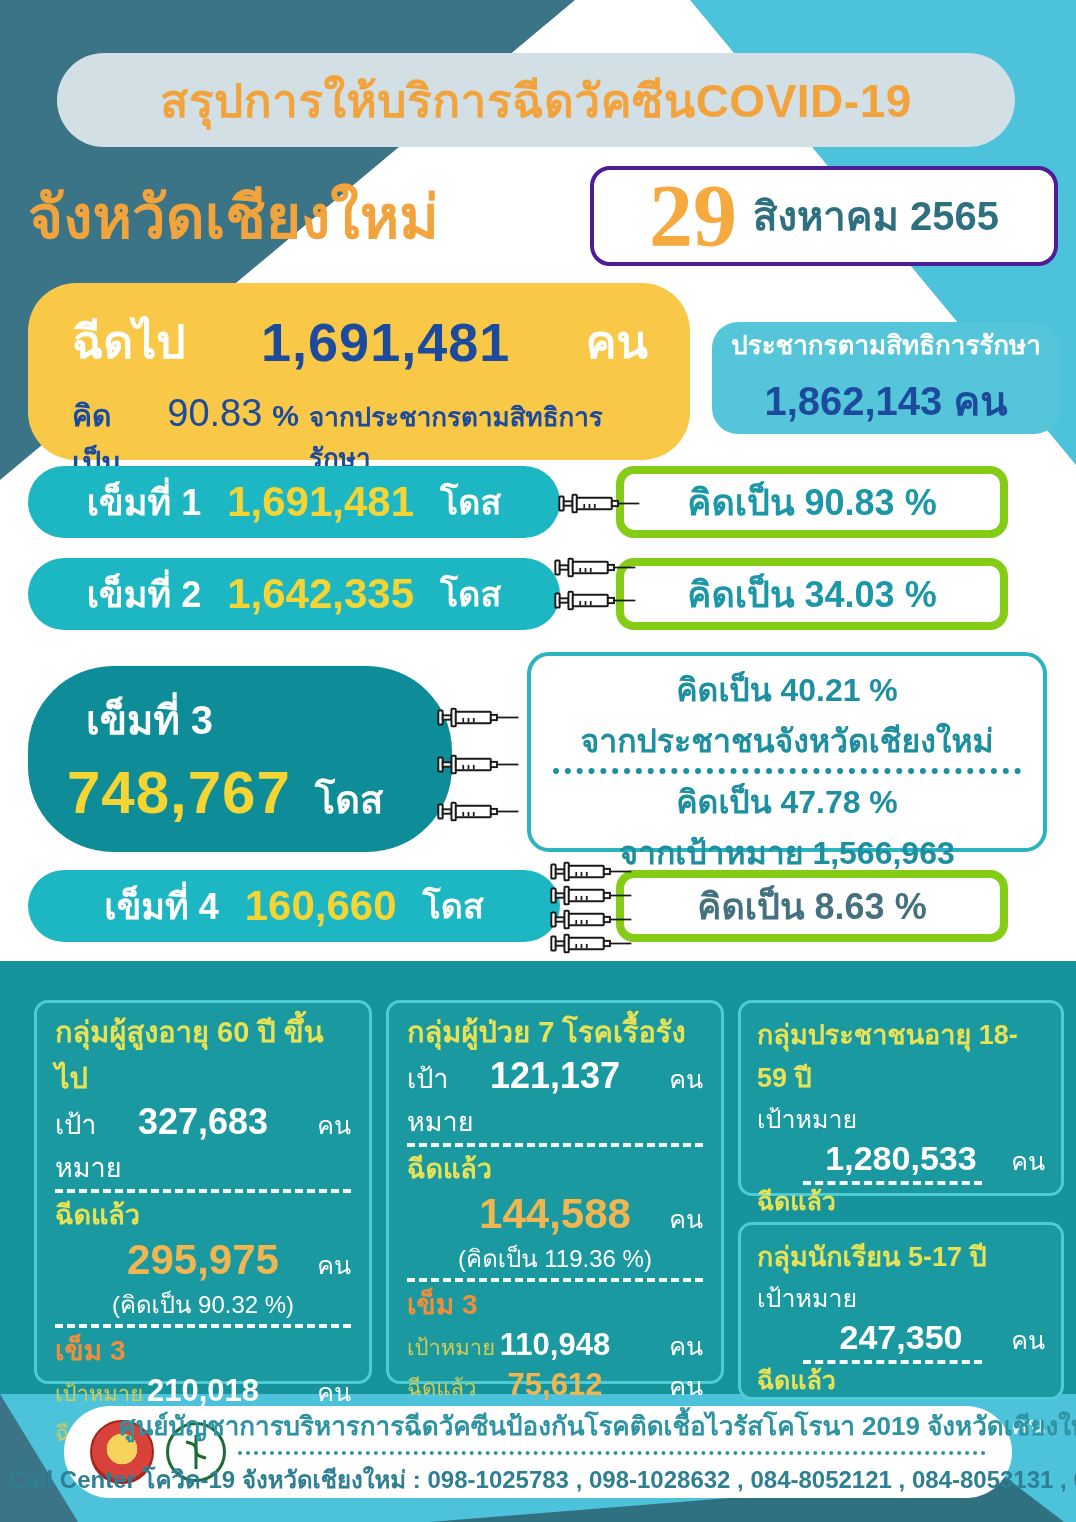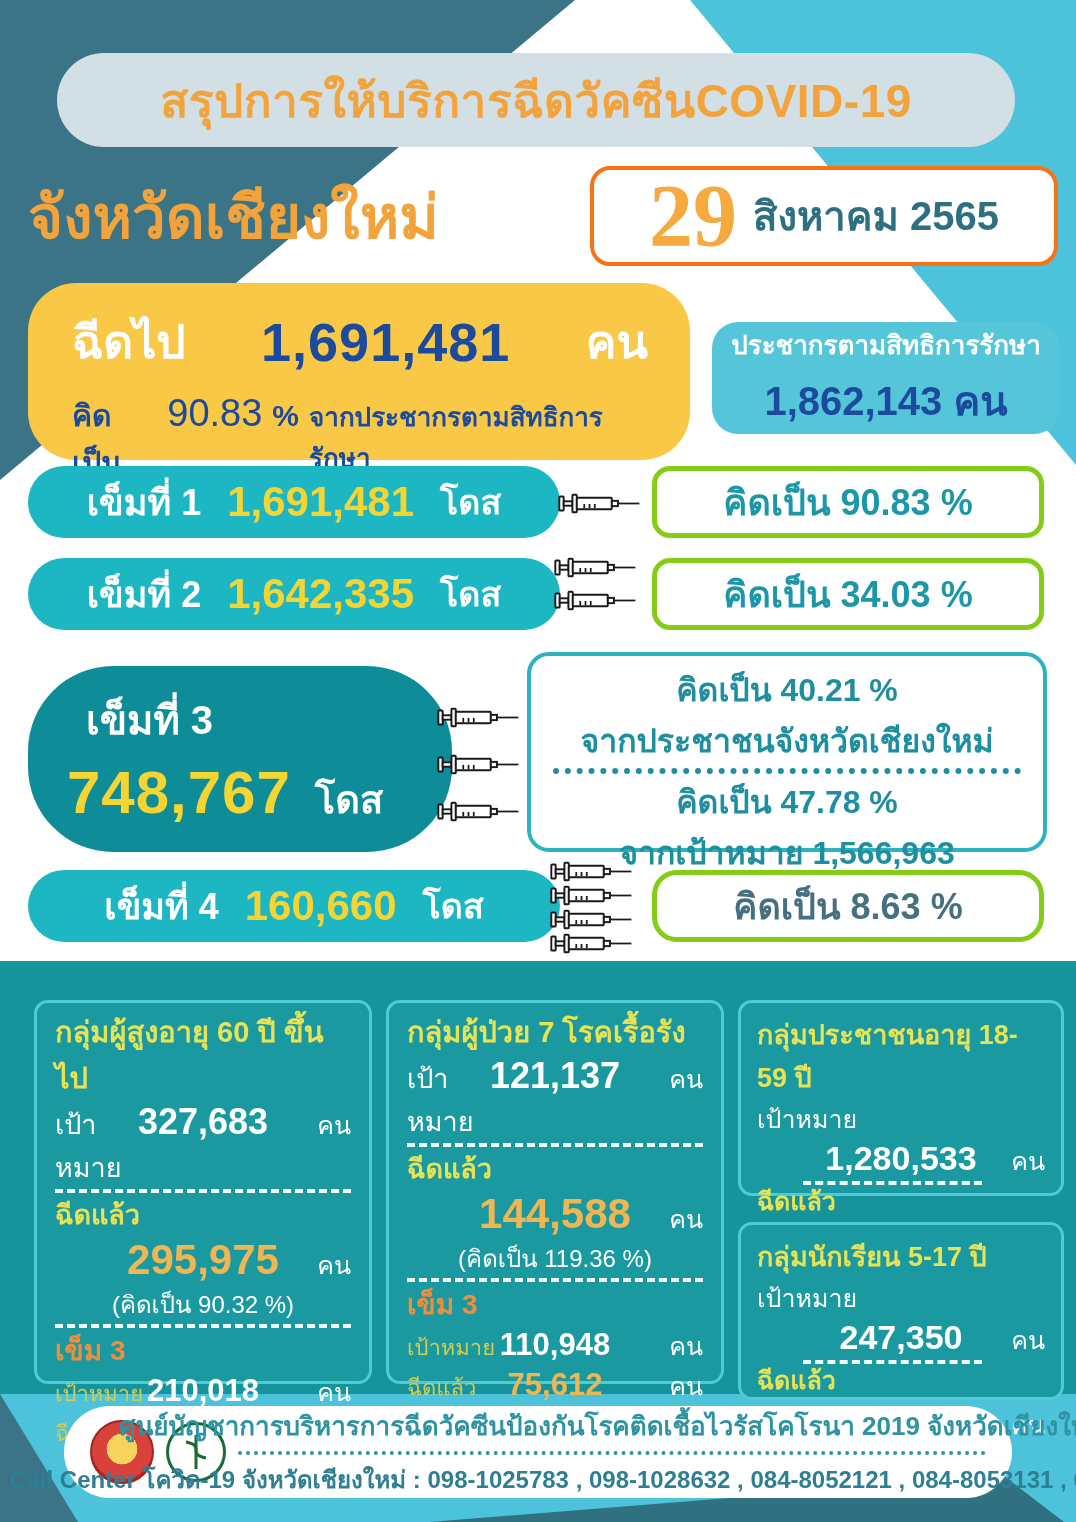"29" .datebox { border: 4px solid #f97316 -> 4px solid #4c1d95 }
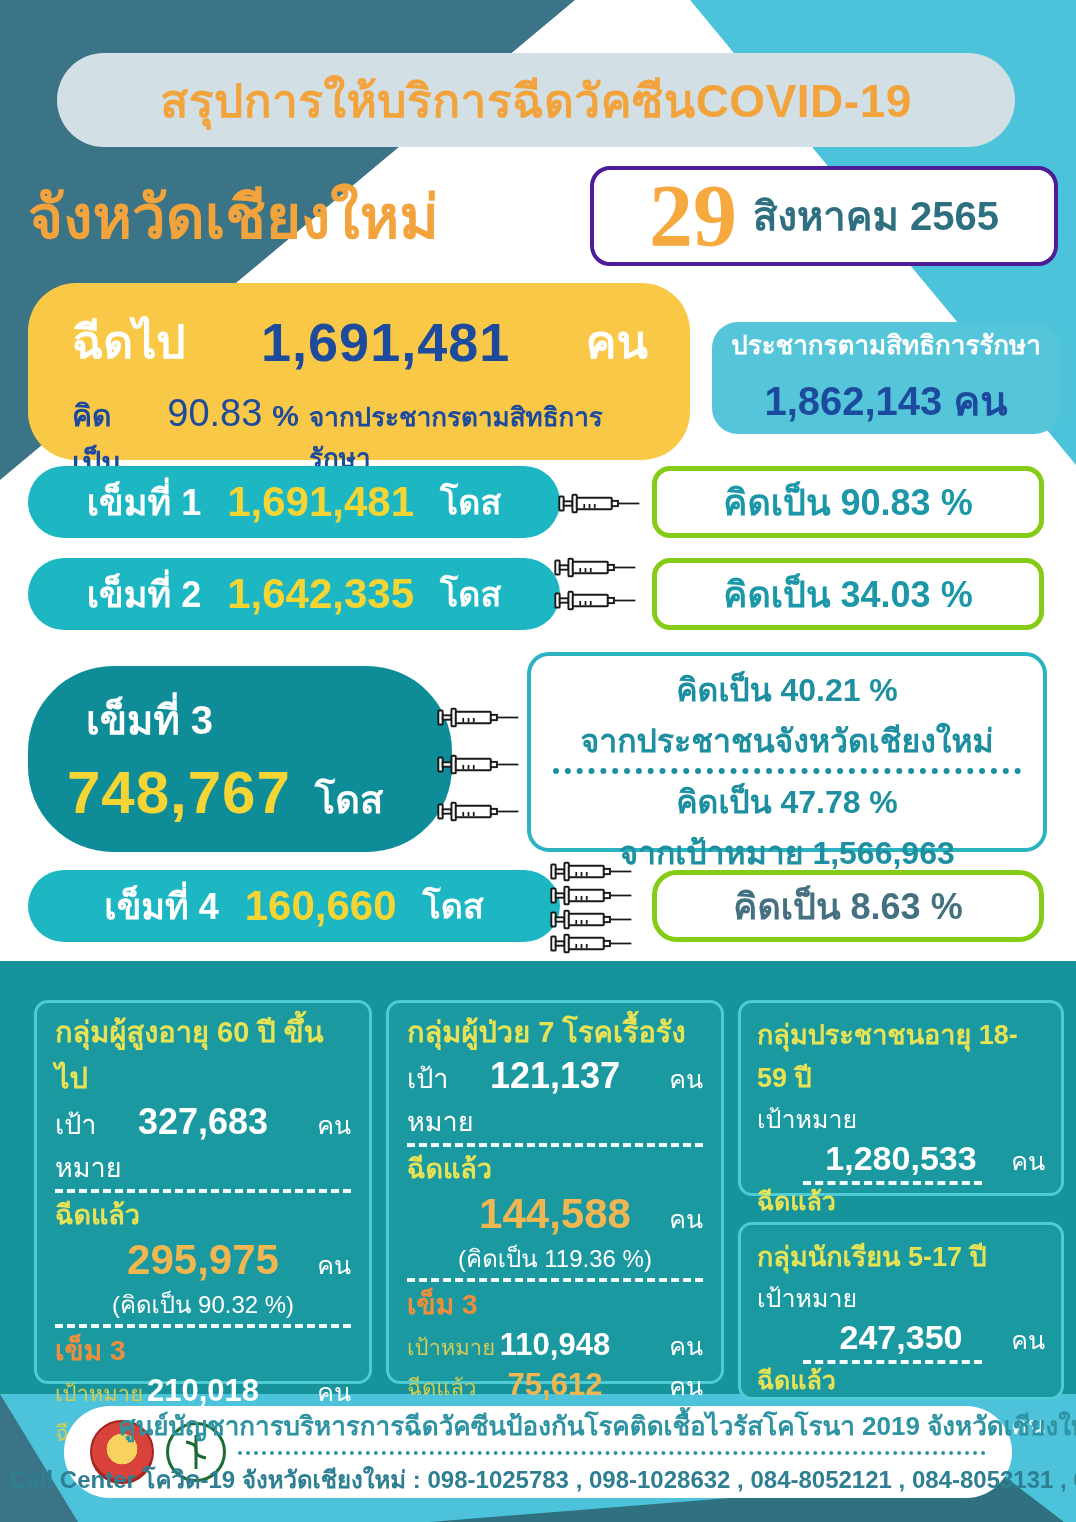"คิดเป็น 90.83 %" .pct { border: 5px solid #84cc16 -> 8px solid #84cc16; left: 652px -> 616px }
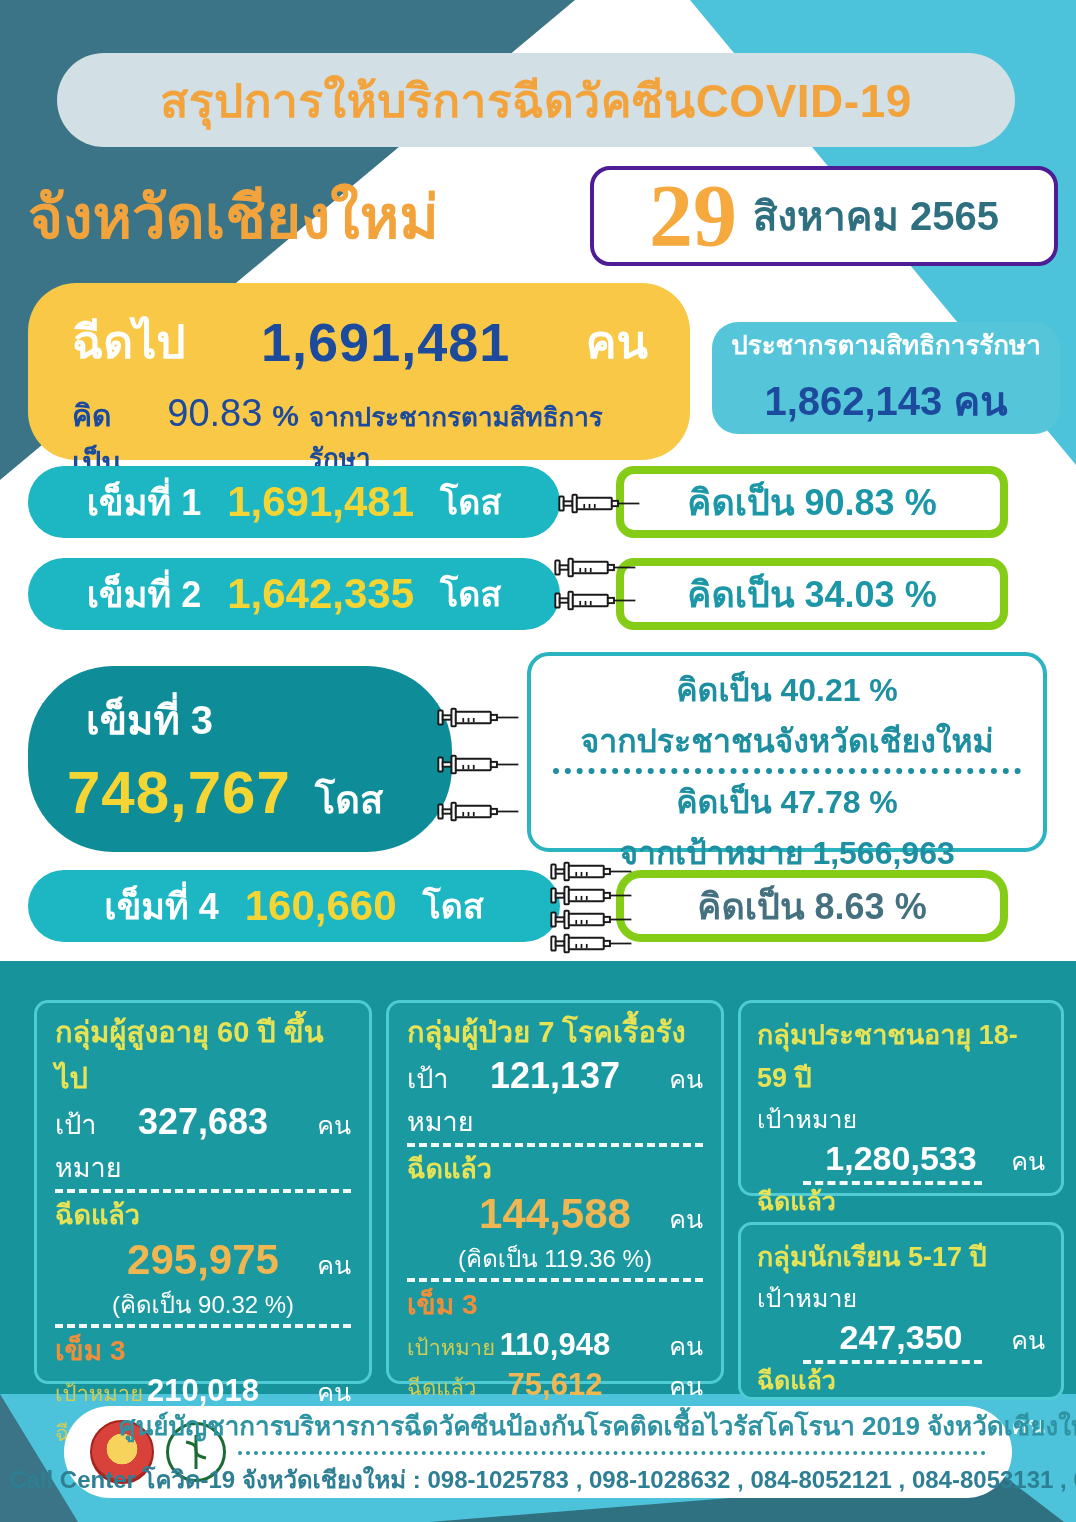"คิดเป็น 8.63 %" .pct.slate { border-radius: 25px -> none }
